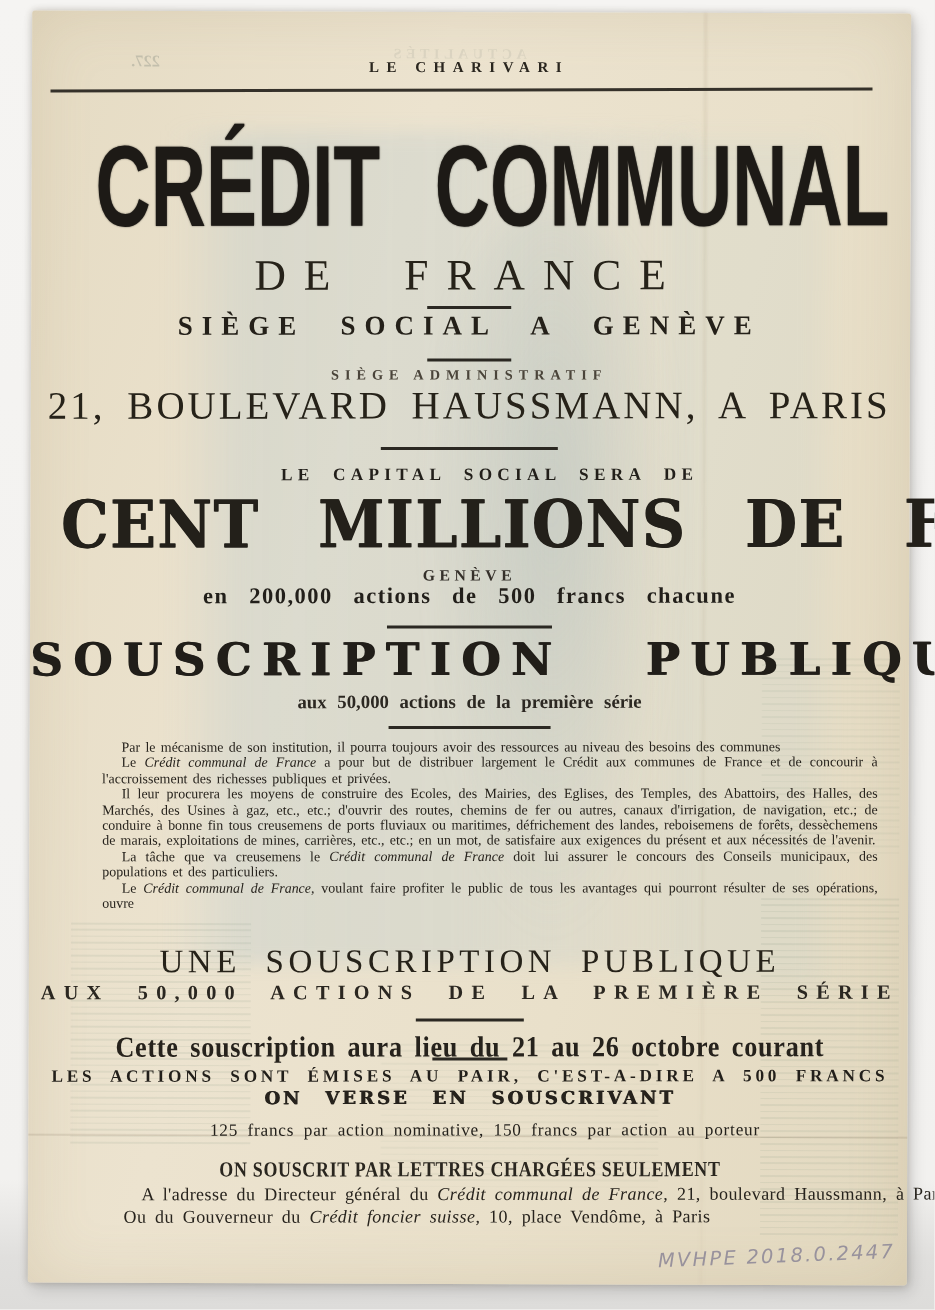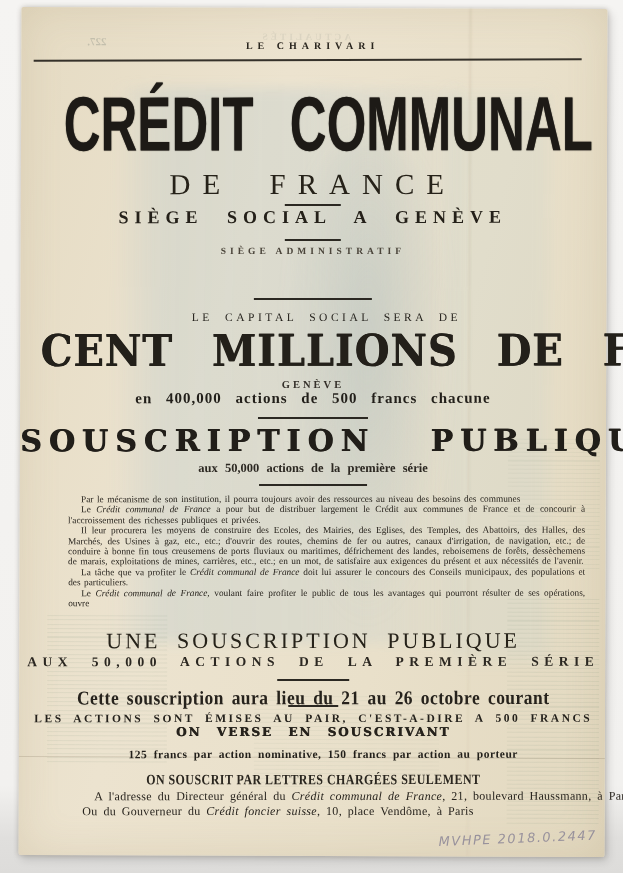"21, BOULEVARD HAUSSMANN, A PARIS" div.line { html: none -> <div>21, BOULEVARD HAUSSMANN, A PARIS</div> }
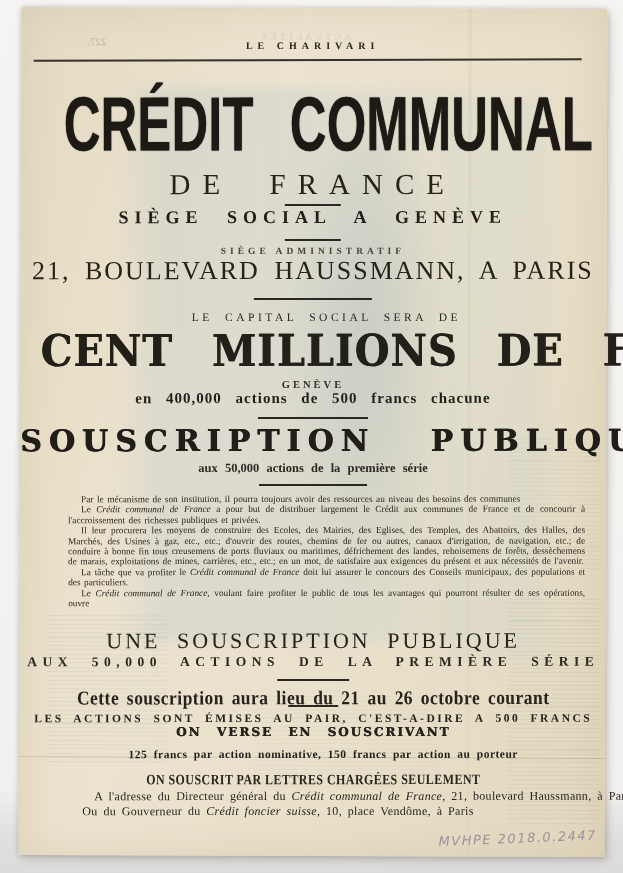"LE CAPITAL SOCIAL SERA DE" .capital-label { font-weight: normal -> bold }
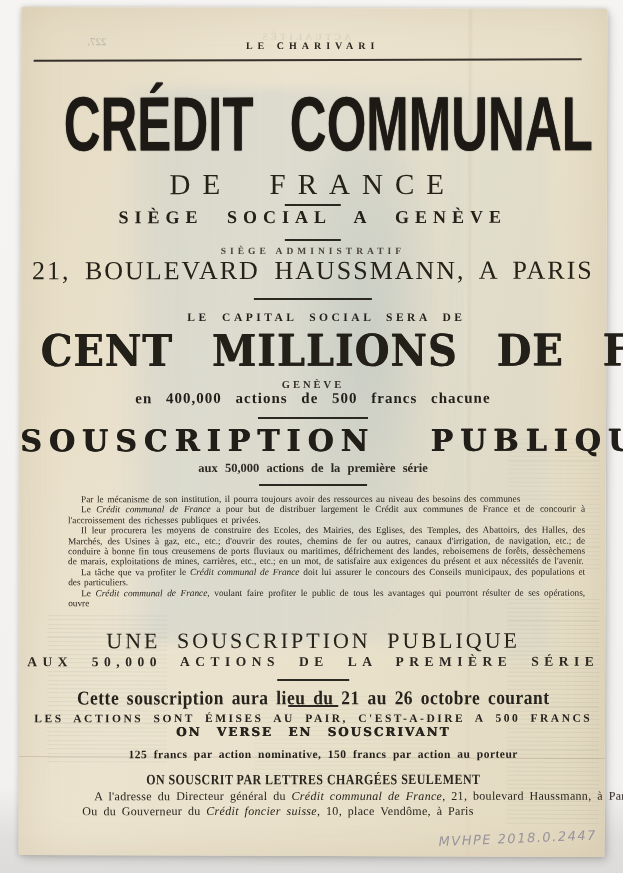"en 400,000 actions de 500" div.line { text: 400,000 -> 200,000 }
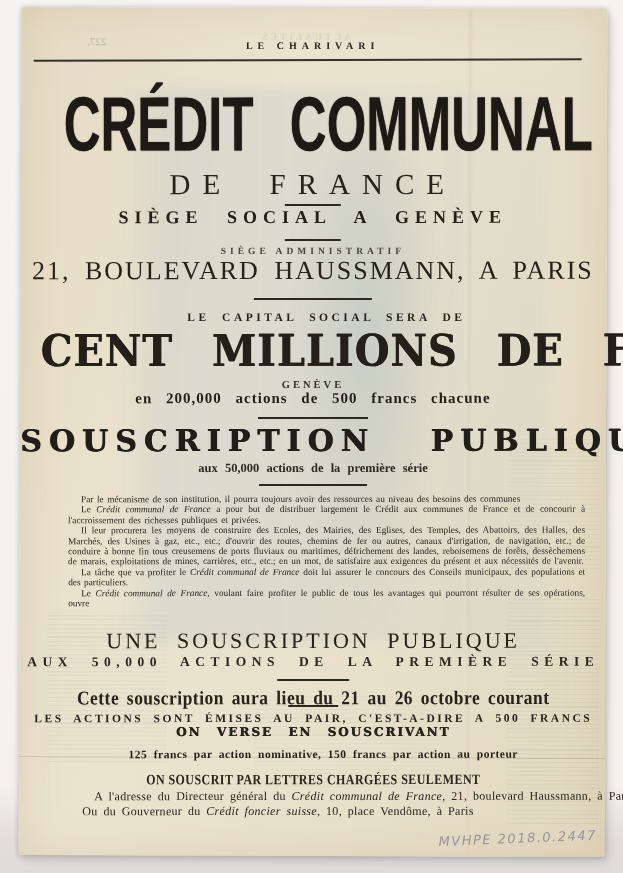"La tâche que va profiter" span { text: profiter -> creusemens }
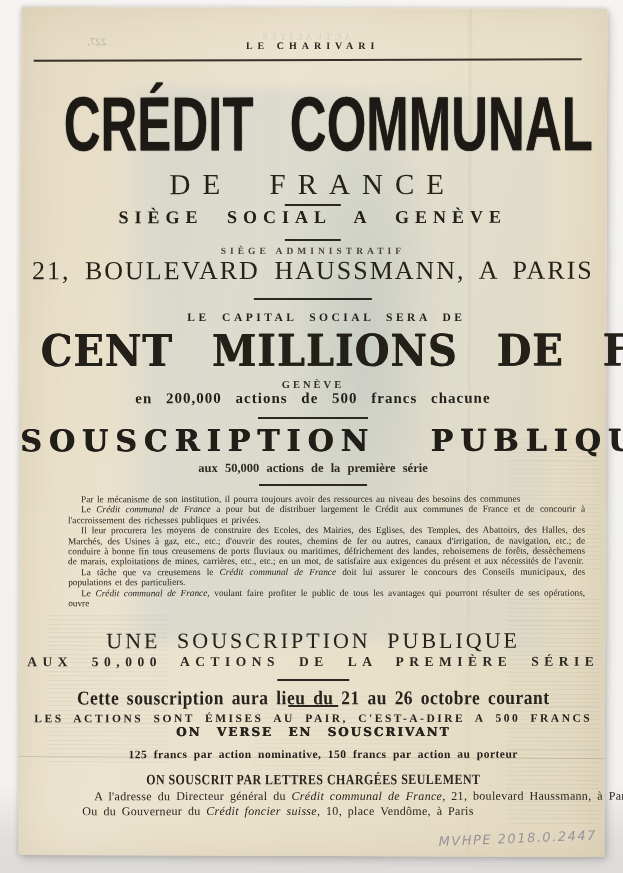"125 francs par action nominative," .verse-detail { font-weight: bold -> normal }
